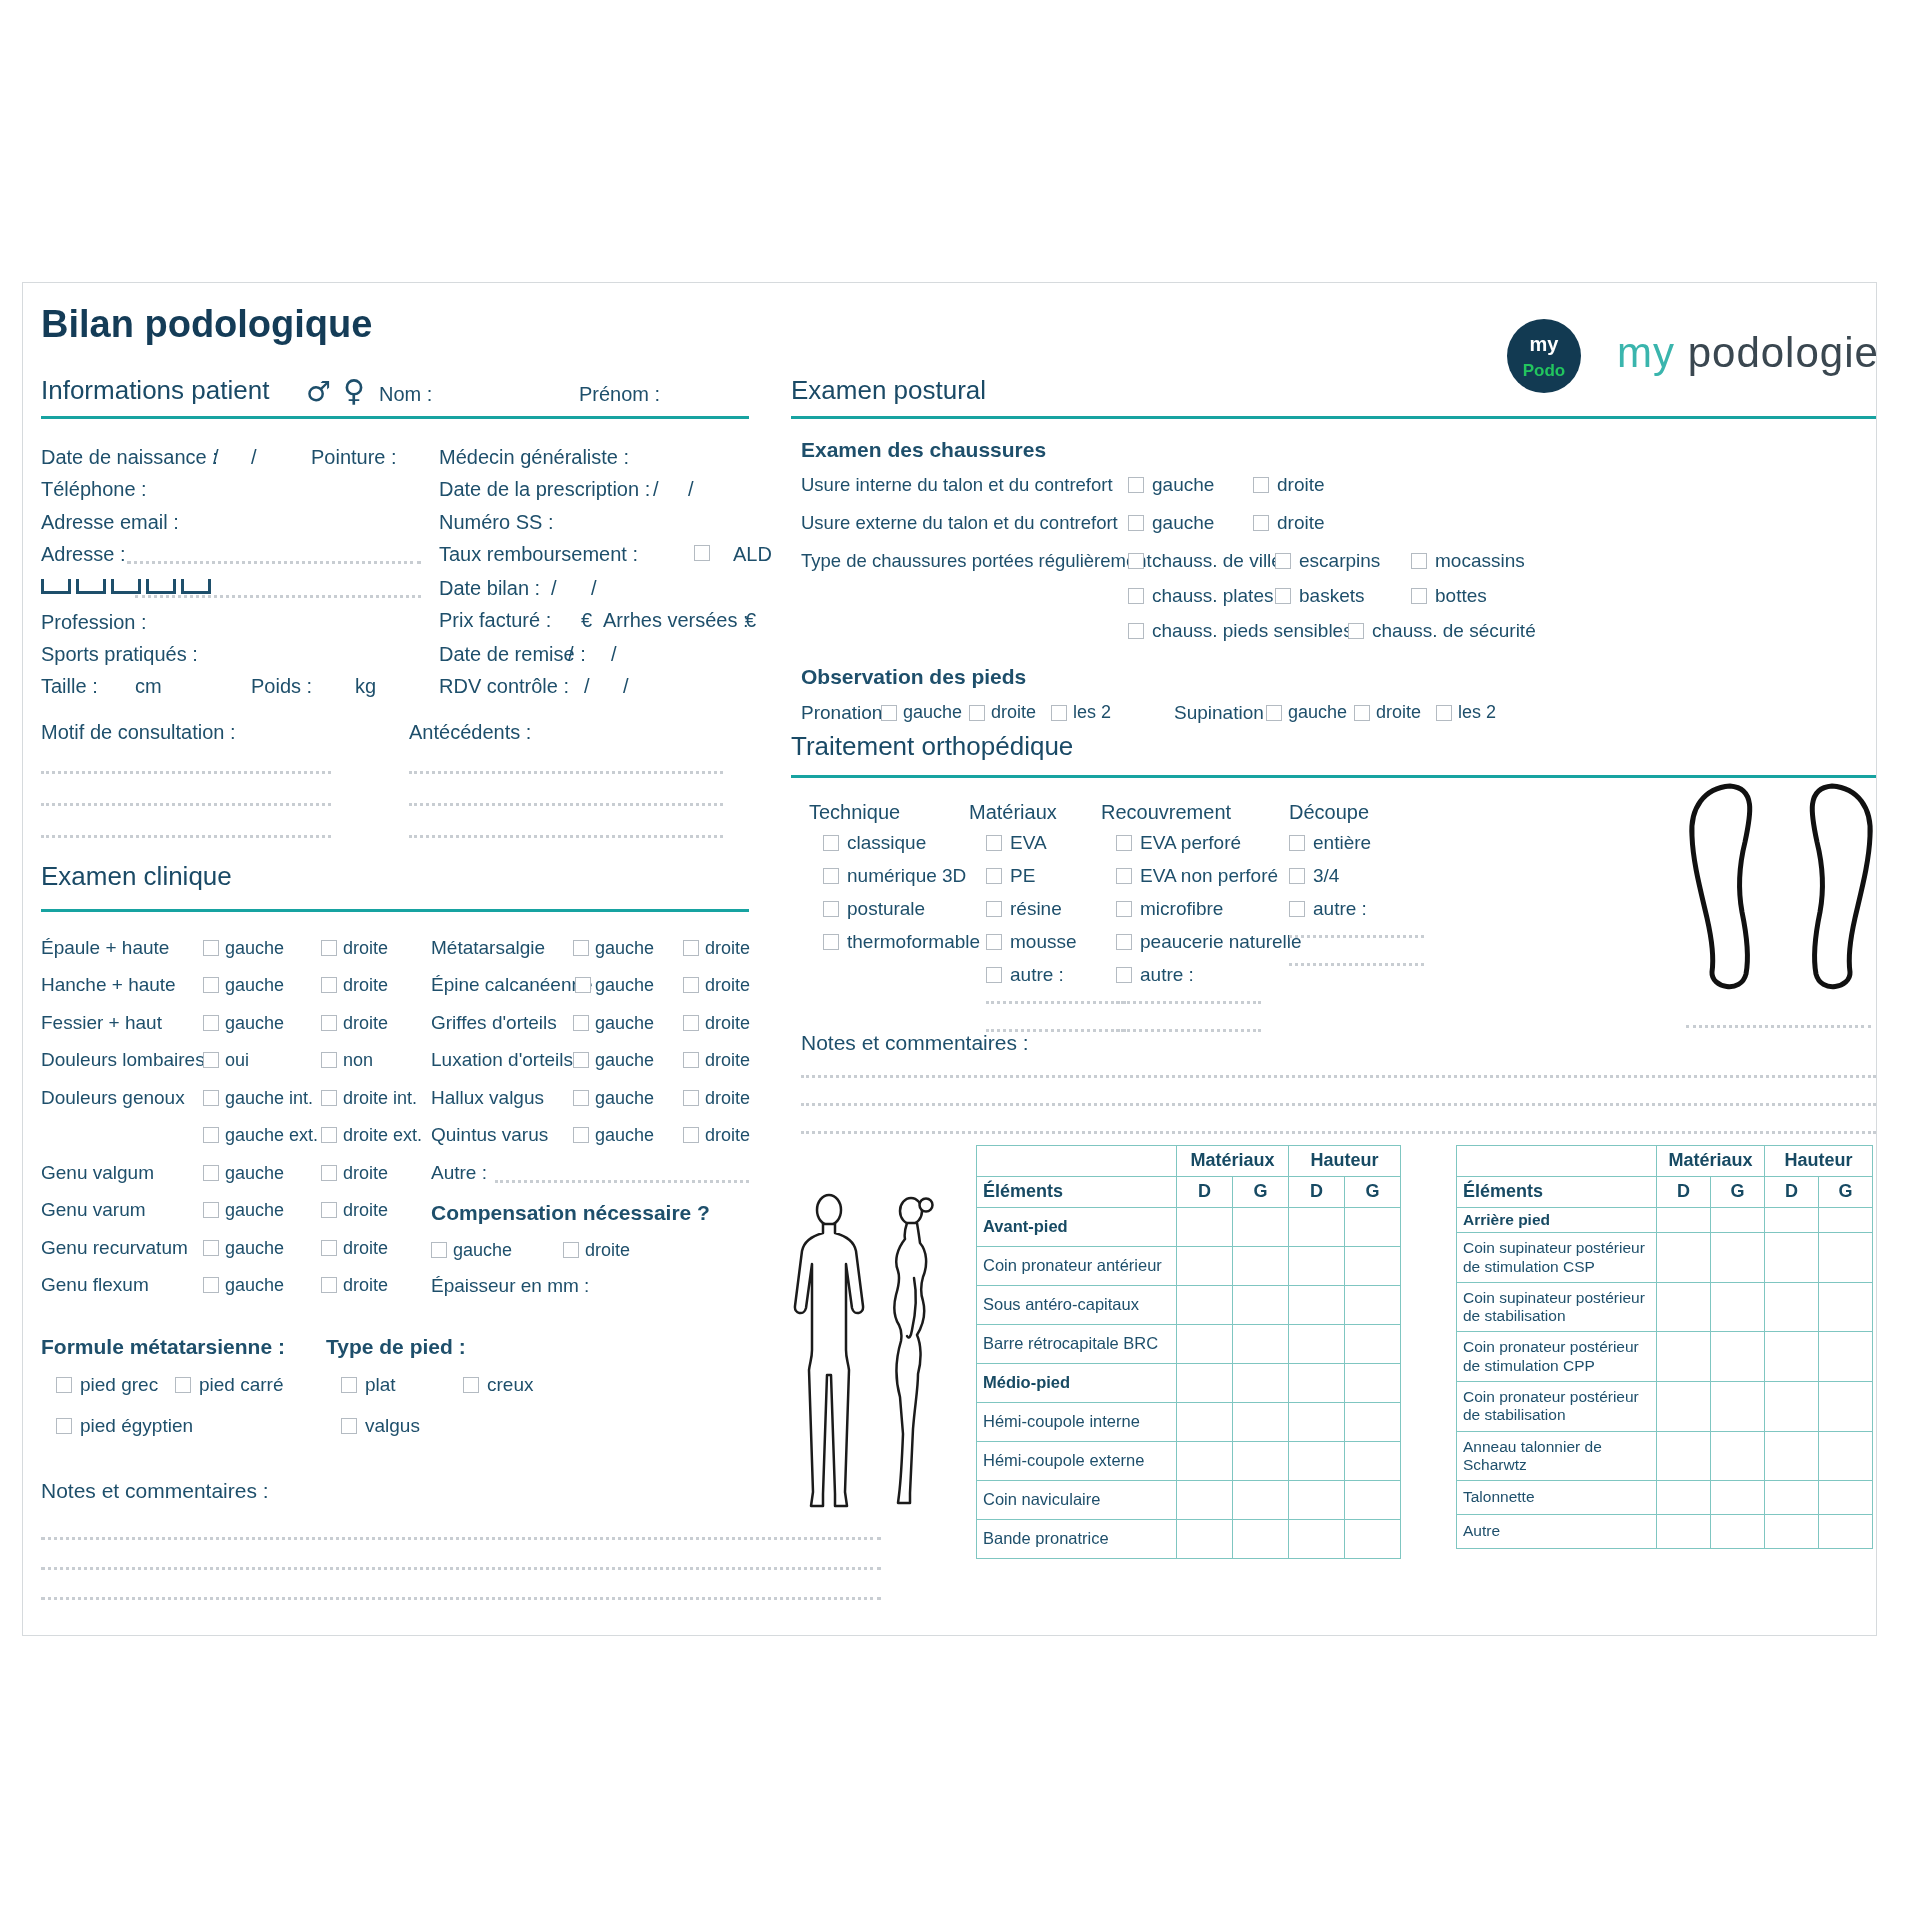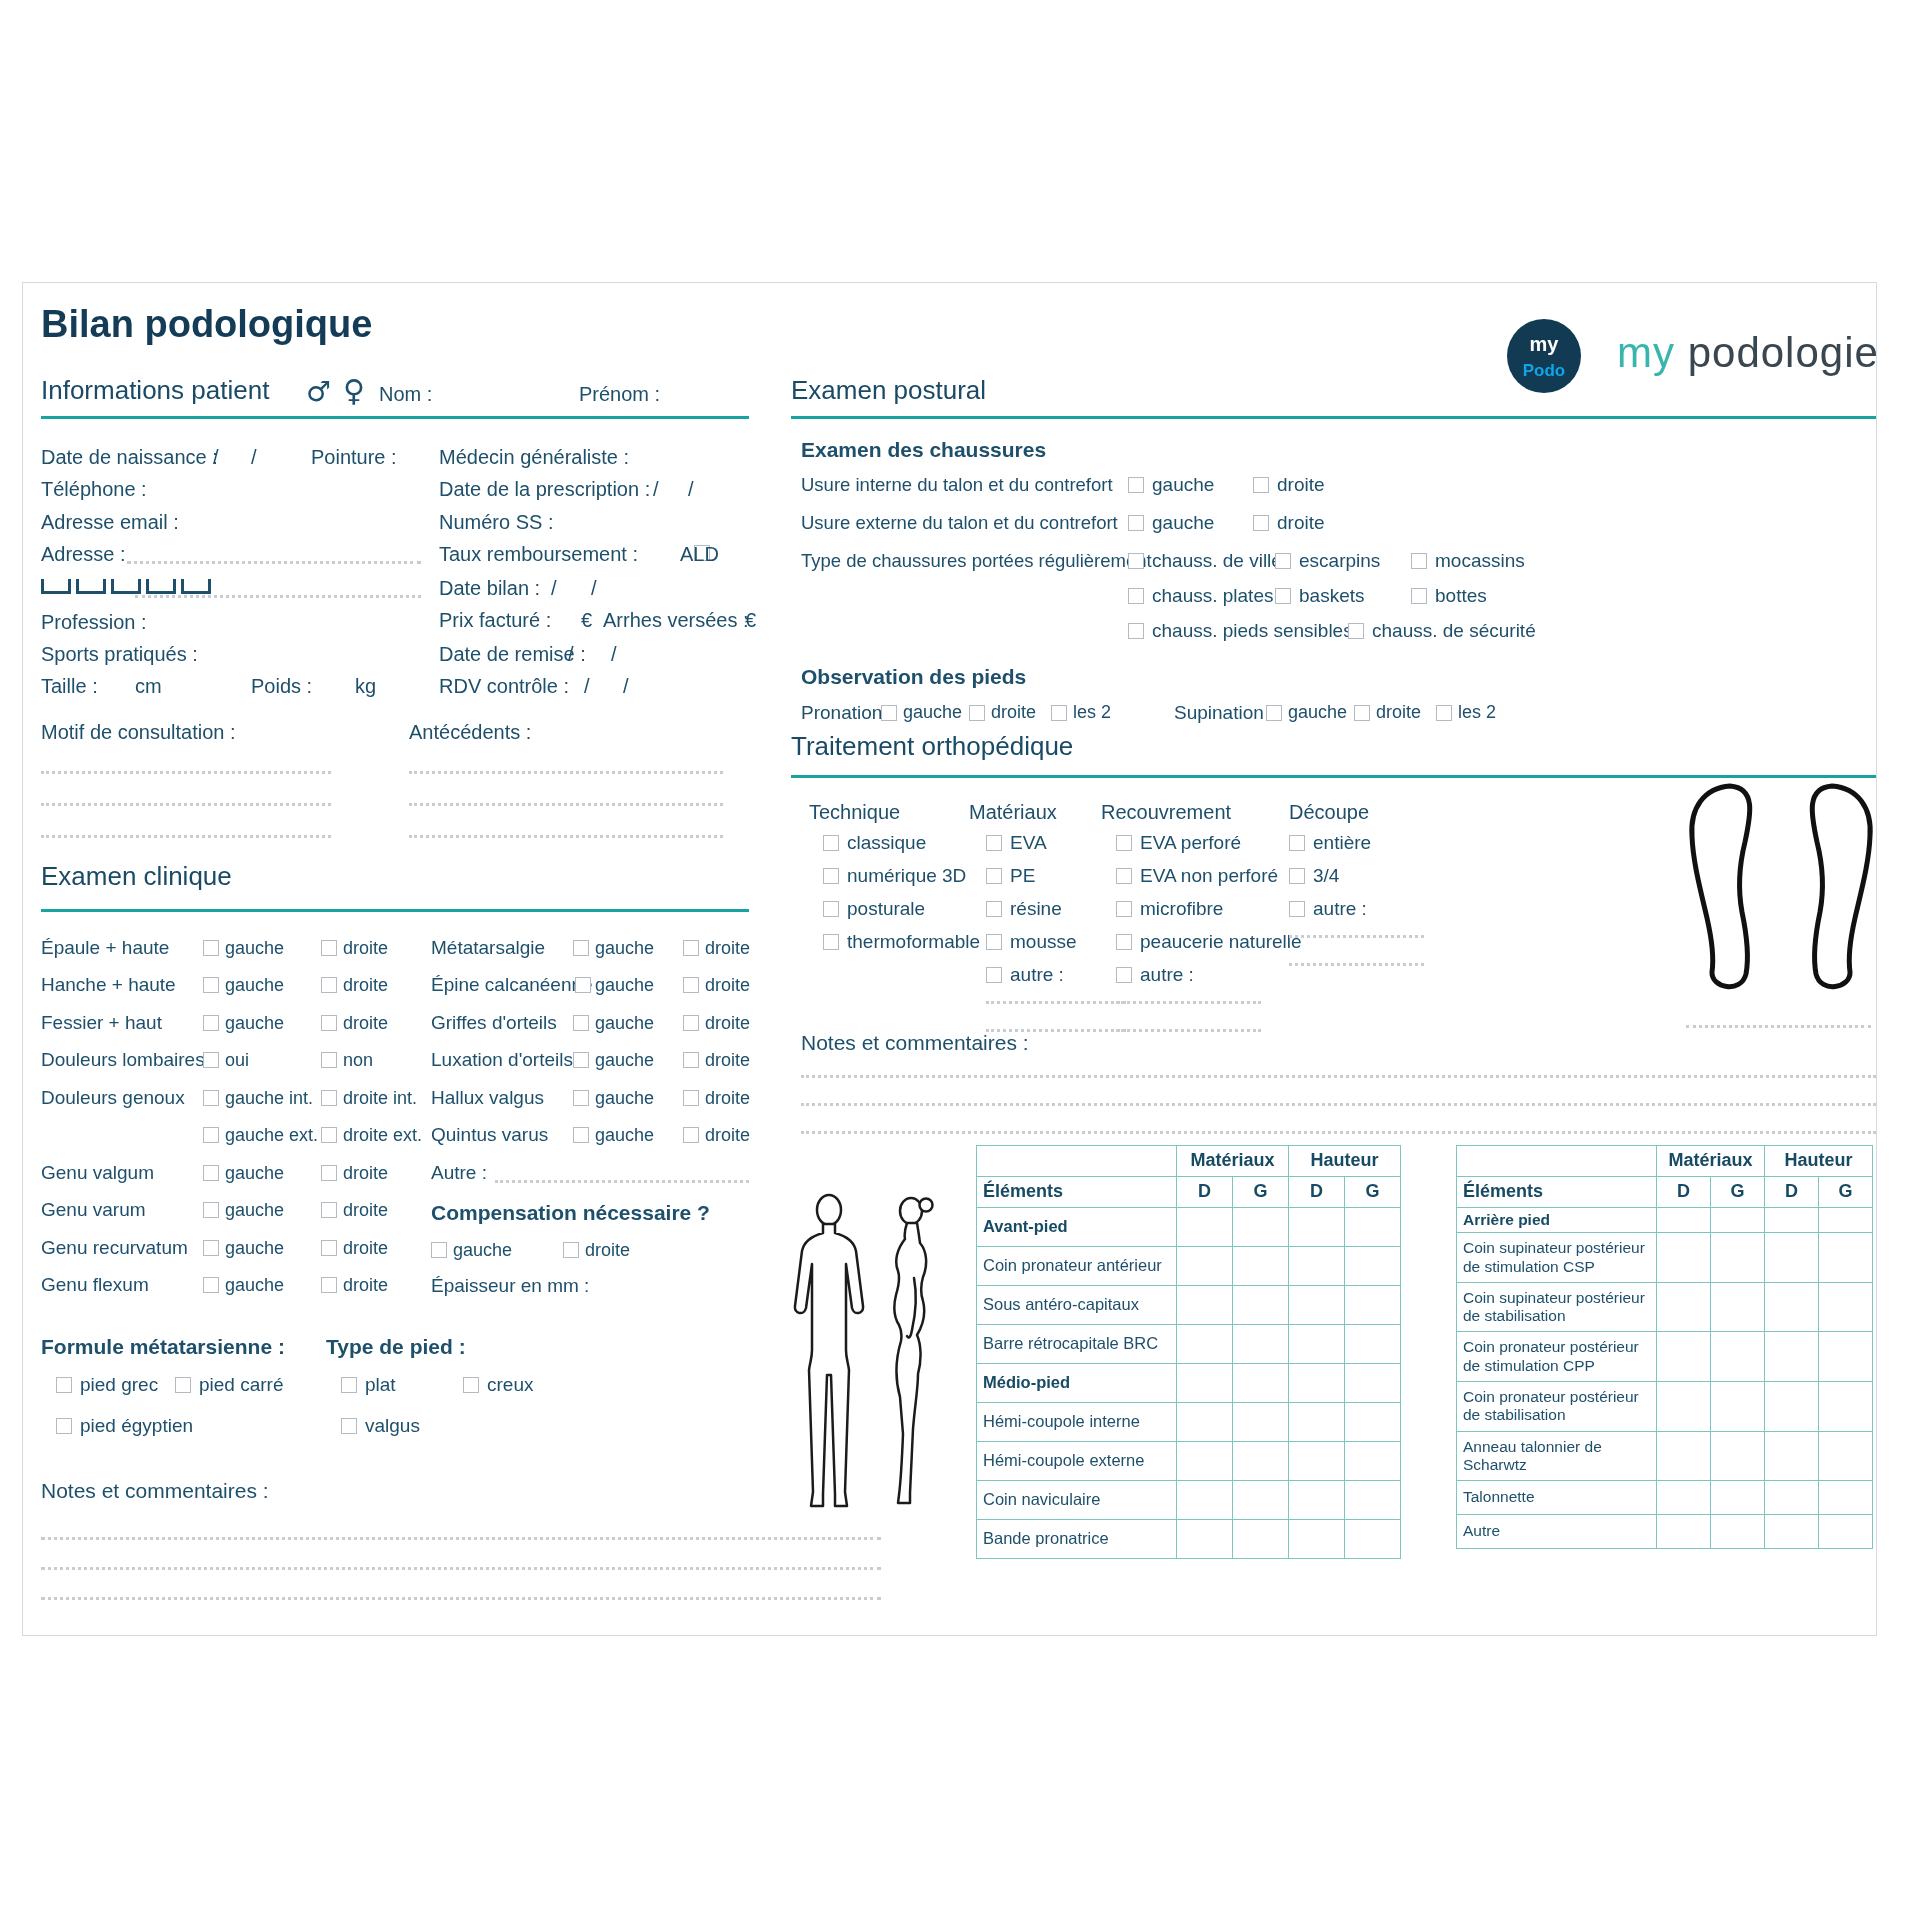"Podo" .logo .l2 { color: #0ea5e9 -> #22c55e }
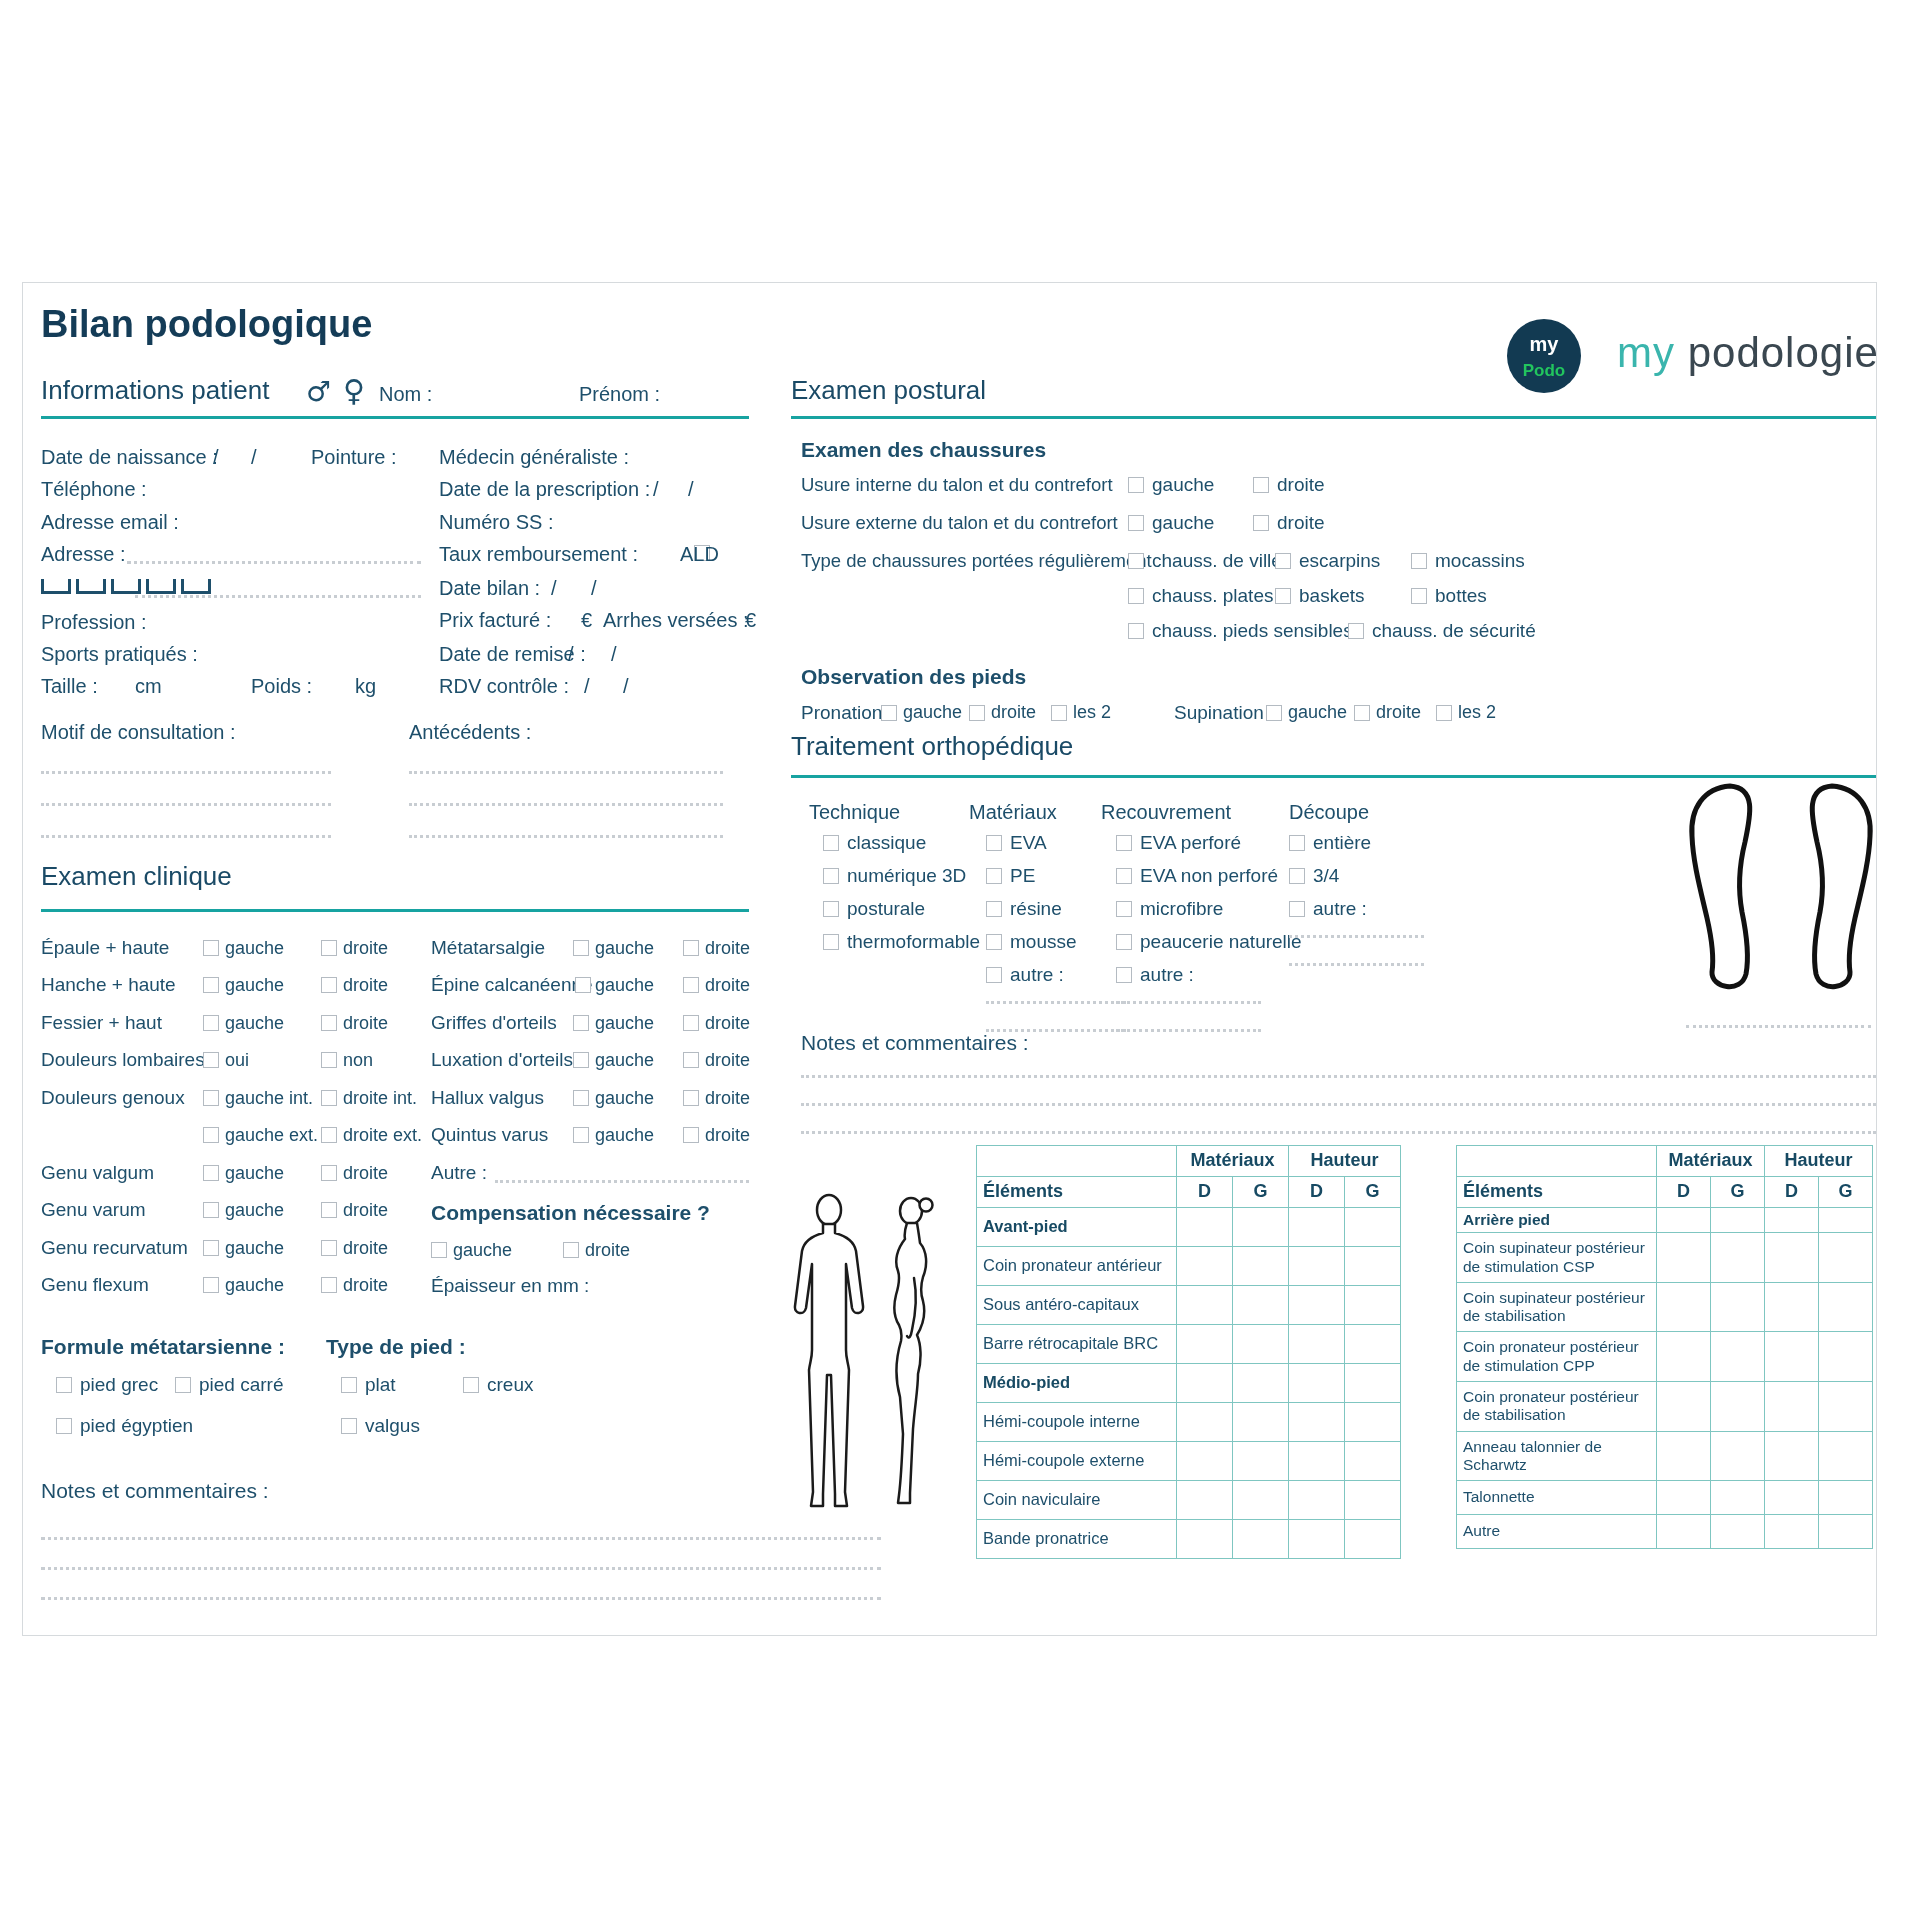"ALD" span.lbl { left: 657px -> 710px }
